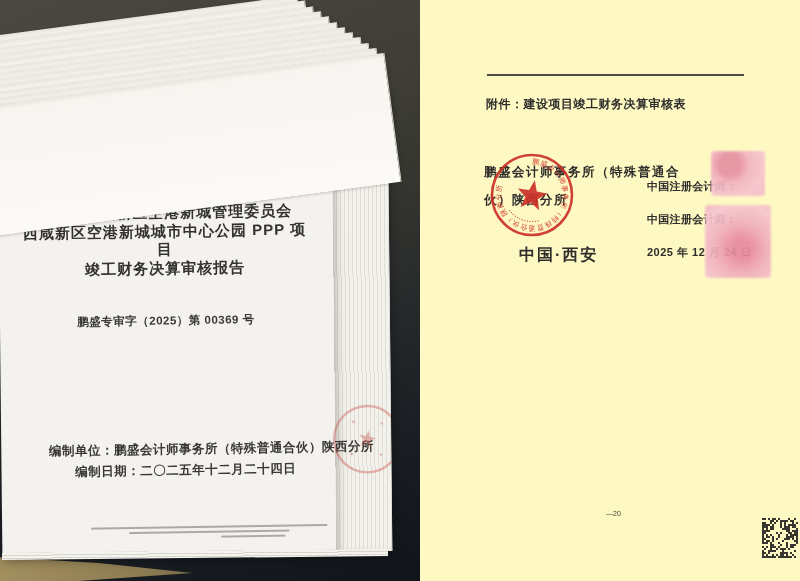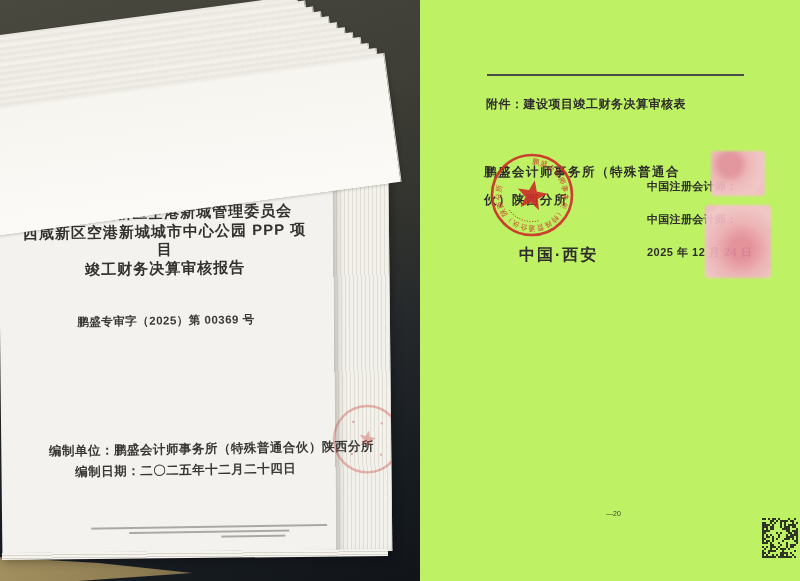"附件：建设项目竣工财务决算审核表" .scan { background: #bef264 -> #fef9c3 }
